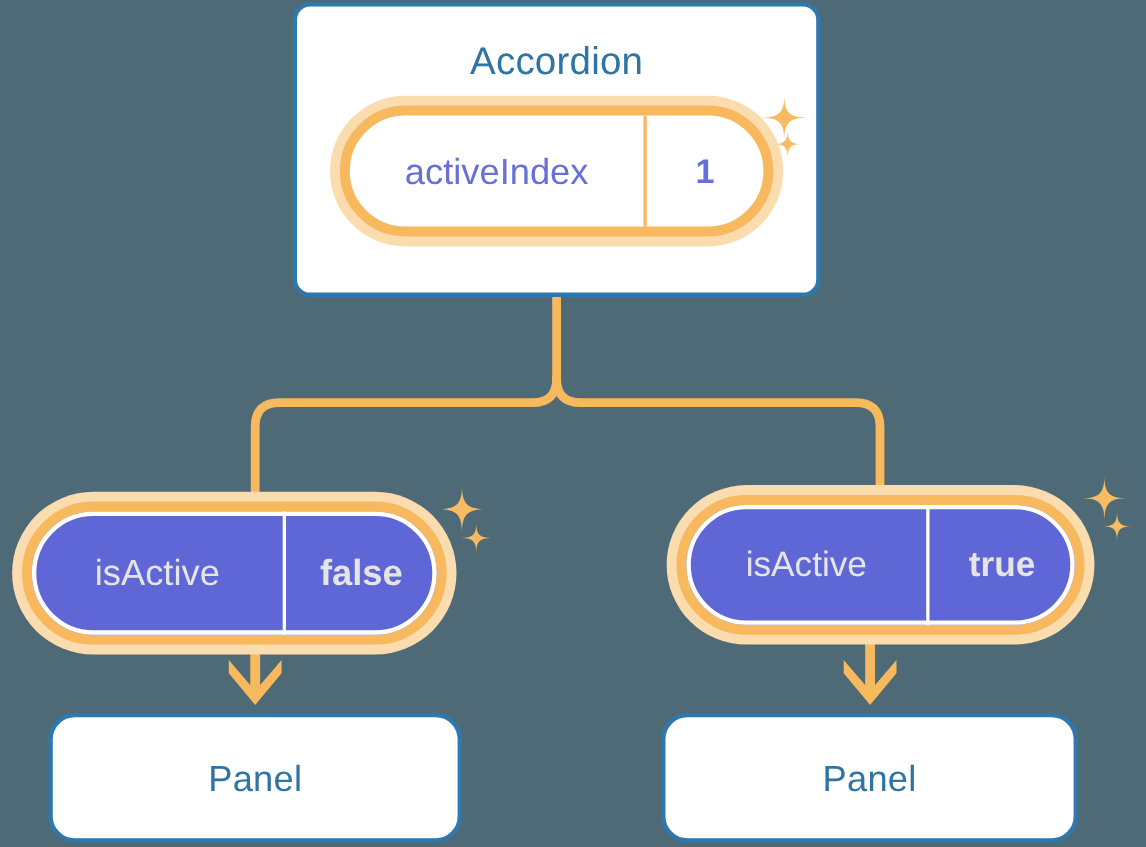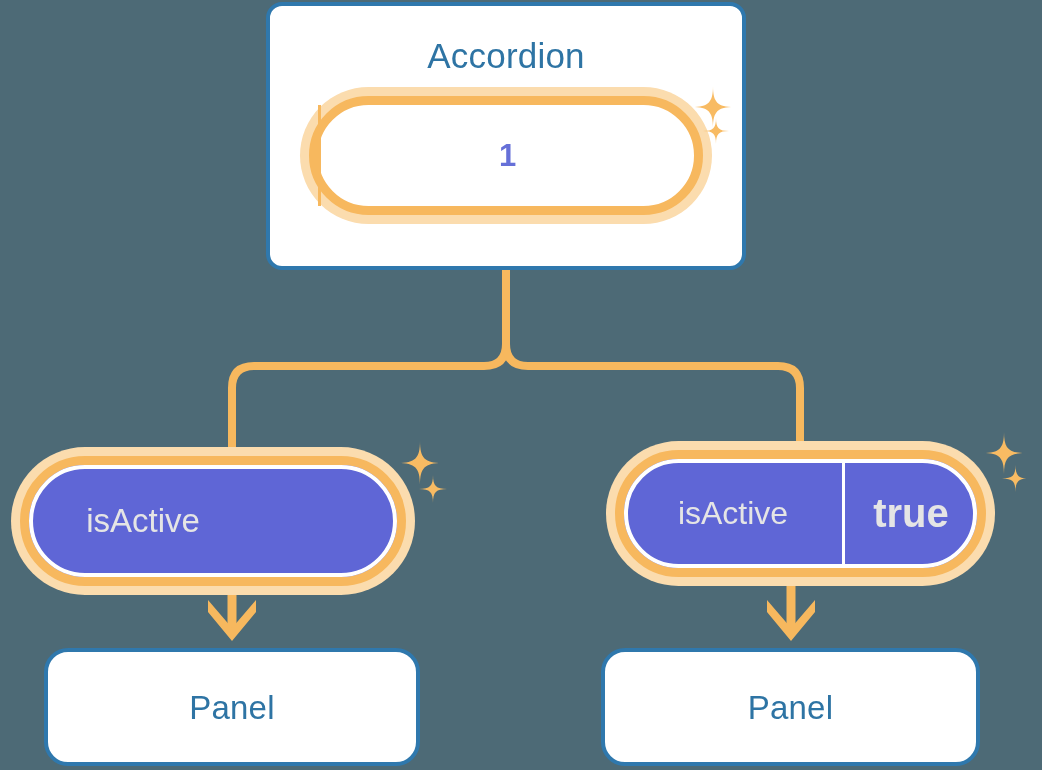"activeIndex" div.pill-seg { html: none -> <div>activeIndex</div> }
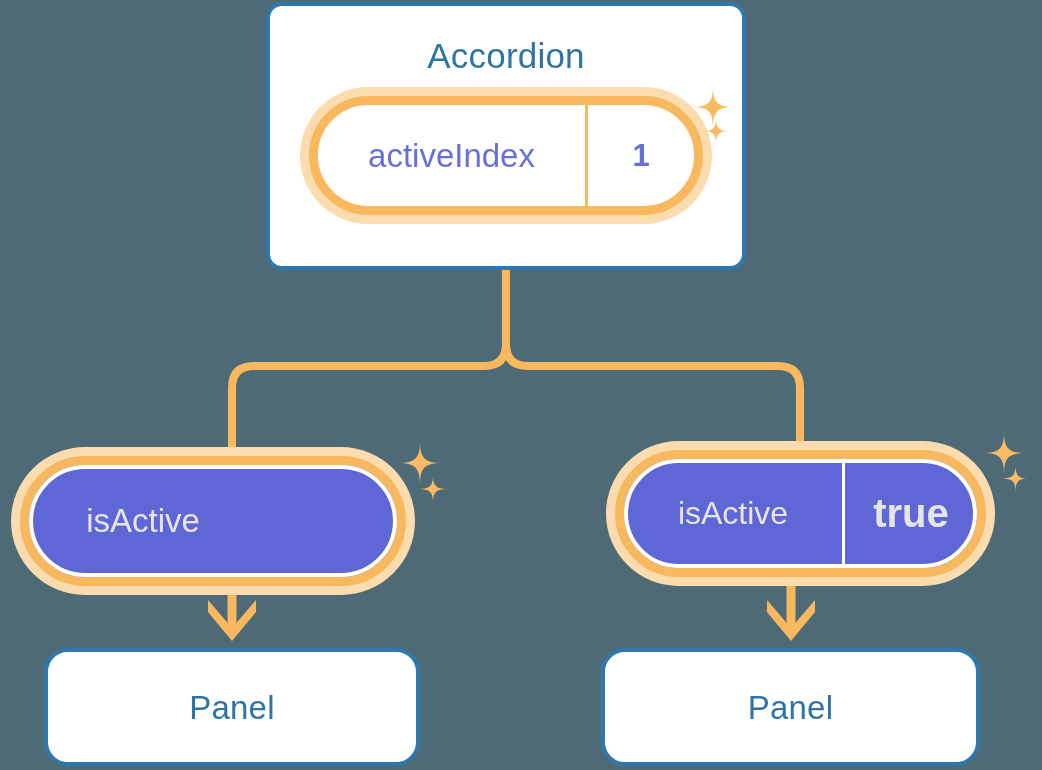"false" div.pill-seg { html: none -> <div>false</div> }
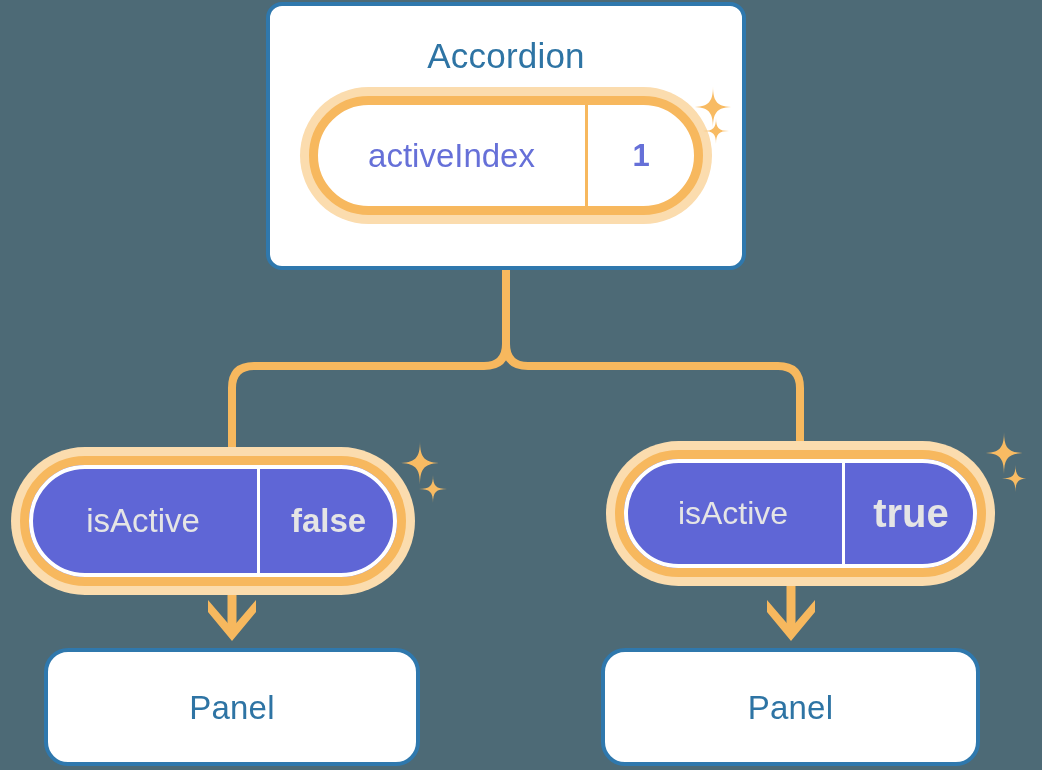"true" #pill-is-active-right .pill-val { font-size: 40px -> 32px }
